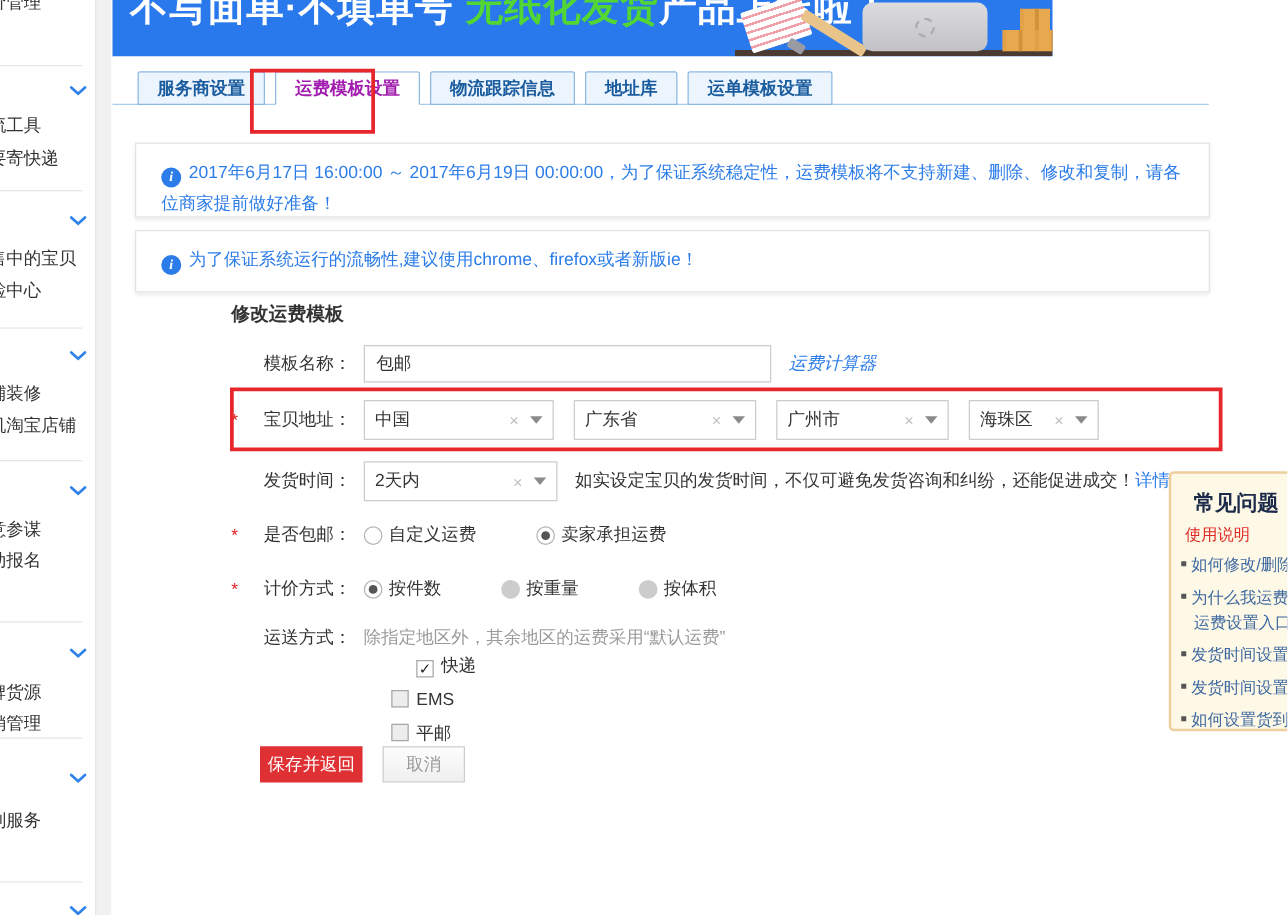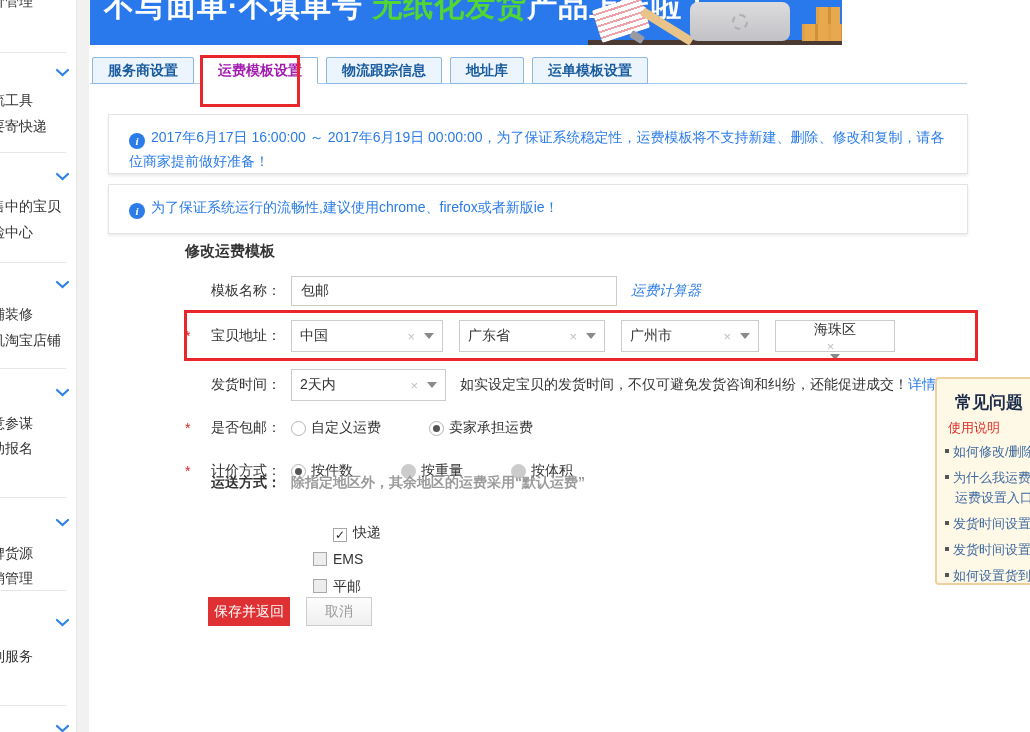"服务商设置" .tabs { left: 92px -> 110px }
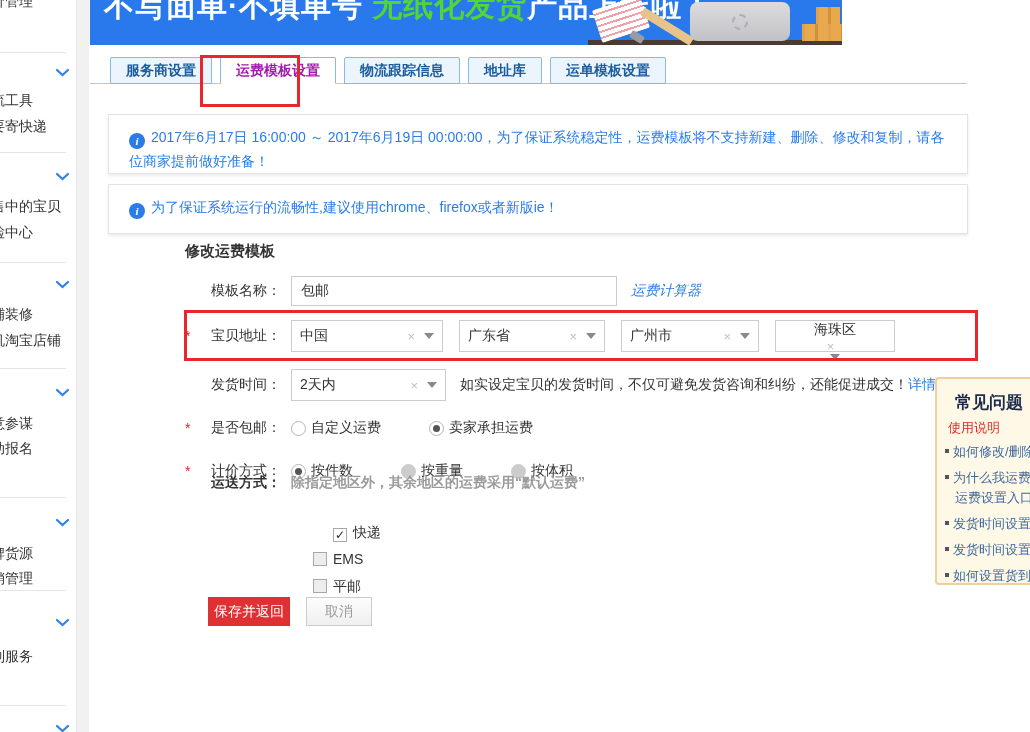"海珠区" .sel-dist { flex-direction: column -> none; width: 120px -> 104px }
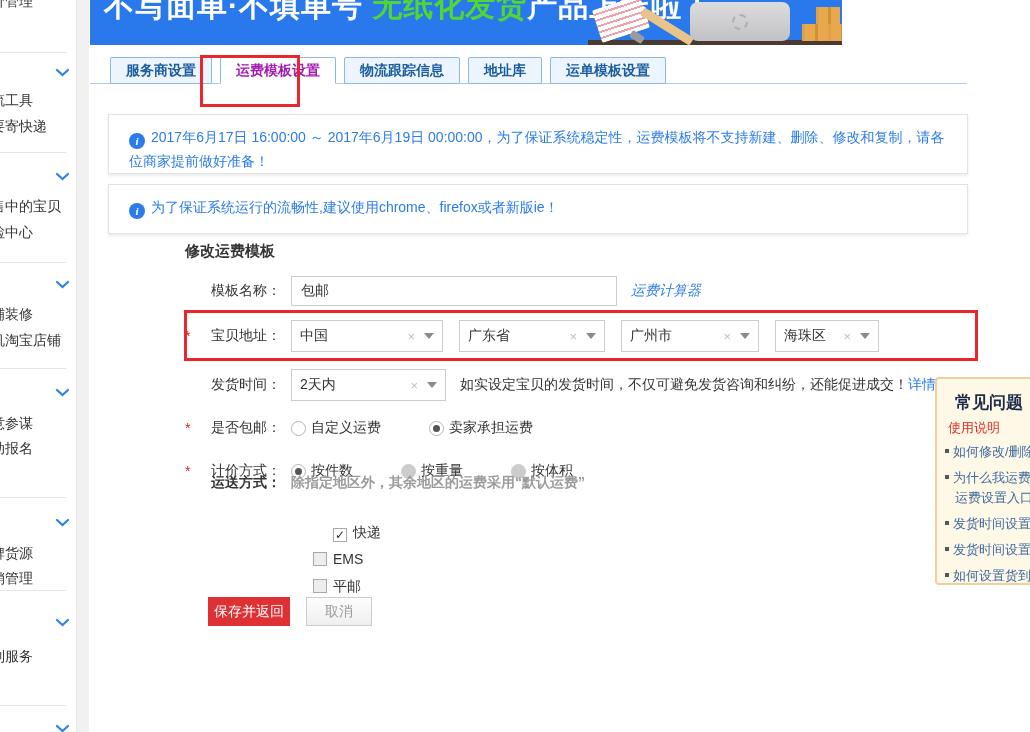"运送方式：" div.row { font-weight: bold -> none; top: 474px -> 501px }
